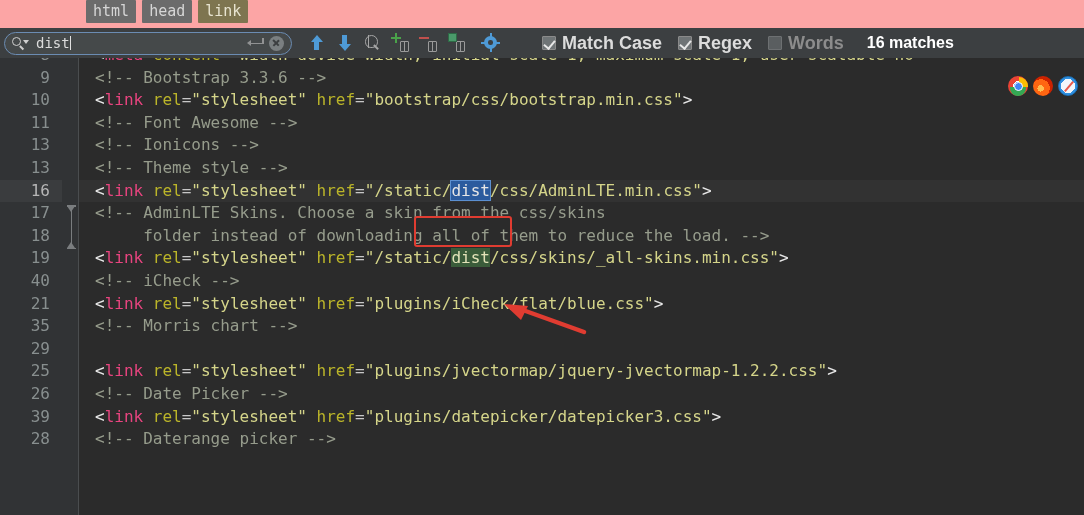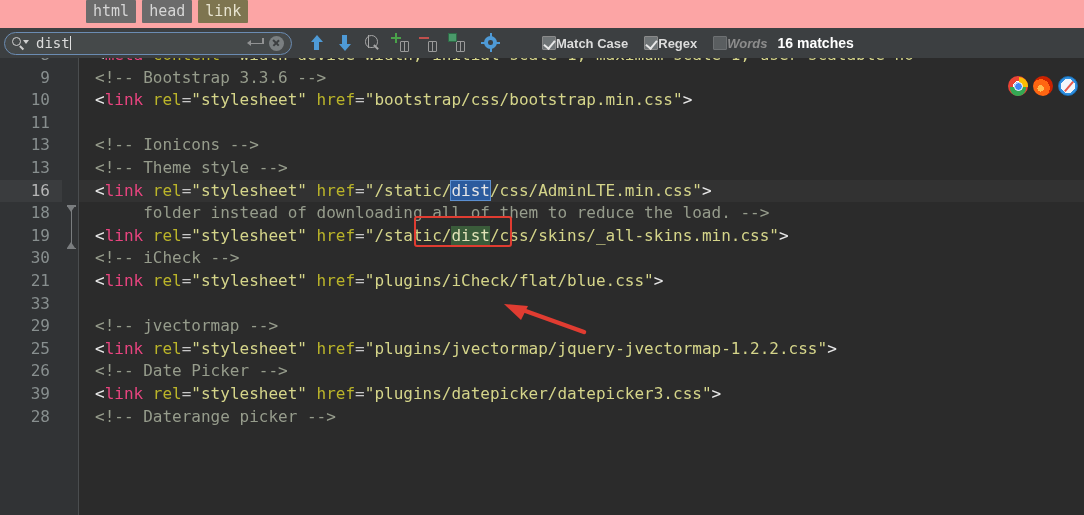"Match Case" .chklab { font-size: 13px -> 18px; margin-left: 0 -> 6px }
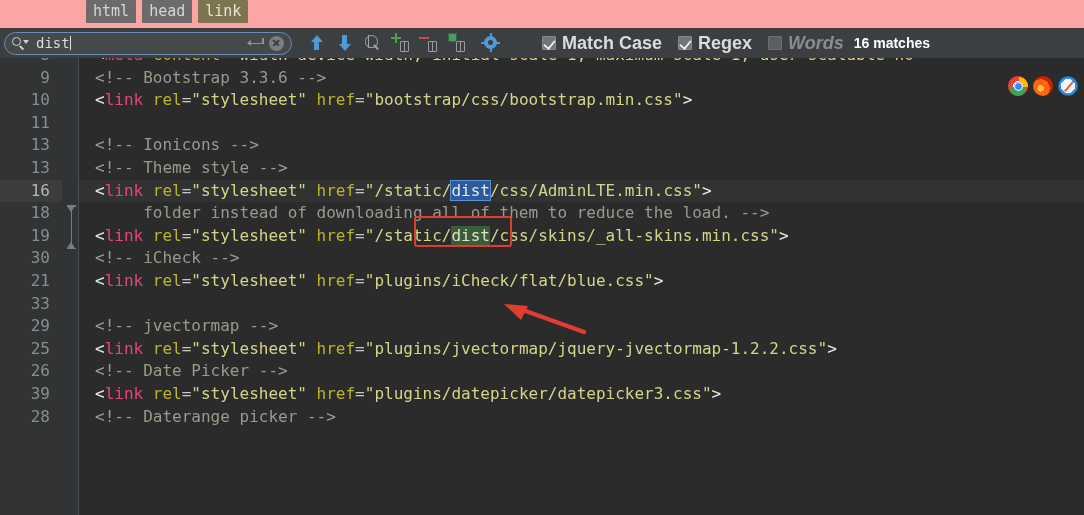"Words" .chklab.dim { font-style: italic -> none }
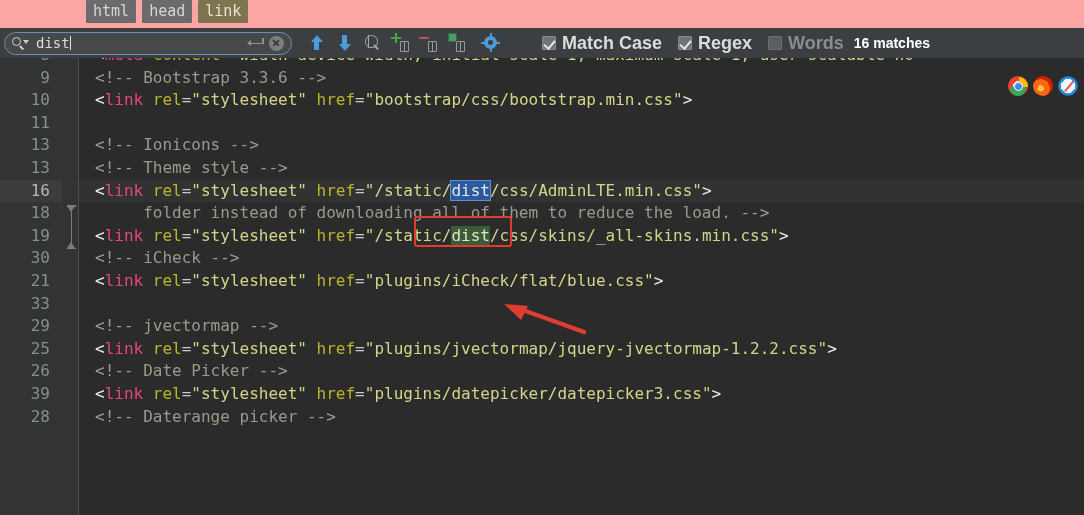"16 matches" .matches { font-size: 14px -> 16px; margin-left: 10px -> 23px }
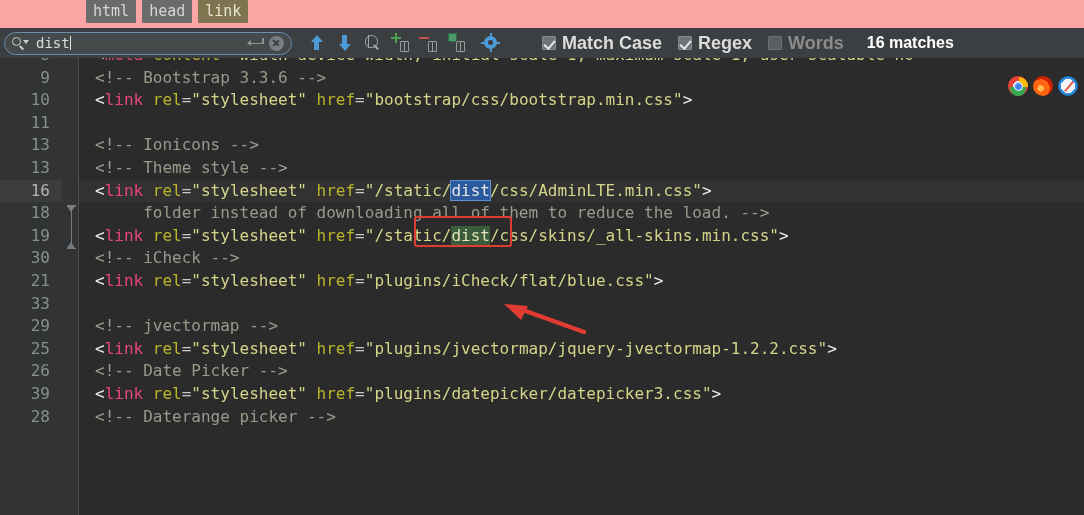"<!-- Font Awesome -->" div.code { html: none -> <div><span>&lt;!-- Font Awesome --&gt;</span></div> }
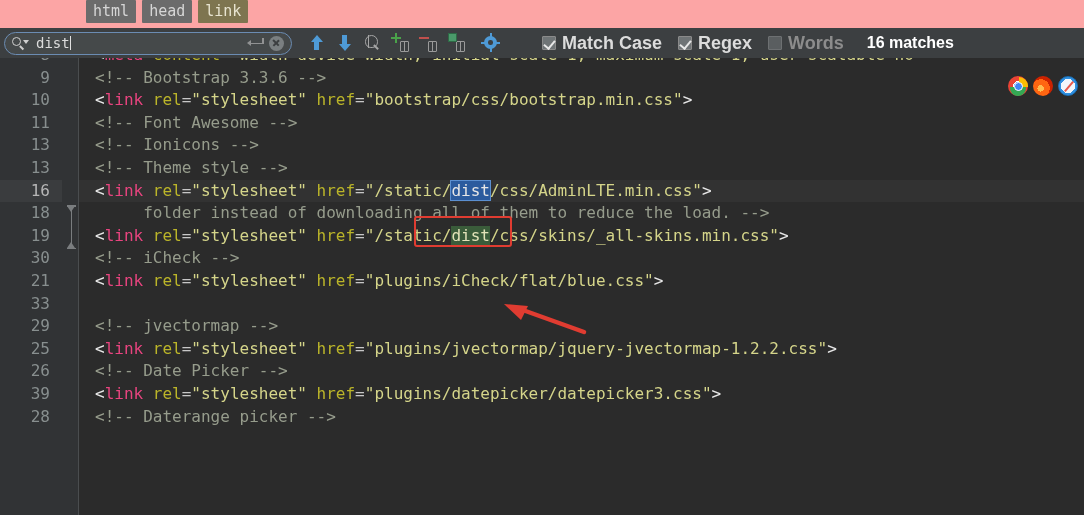"17" div.row { html: none -> <div><div>17</div><div><span>&lt;!-- AdminLTE Skins. Choose a skin from the css/skins</span></div></div> }
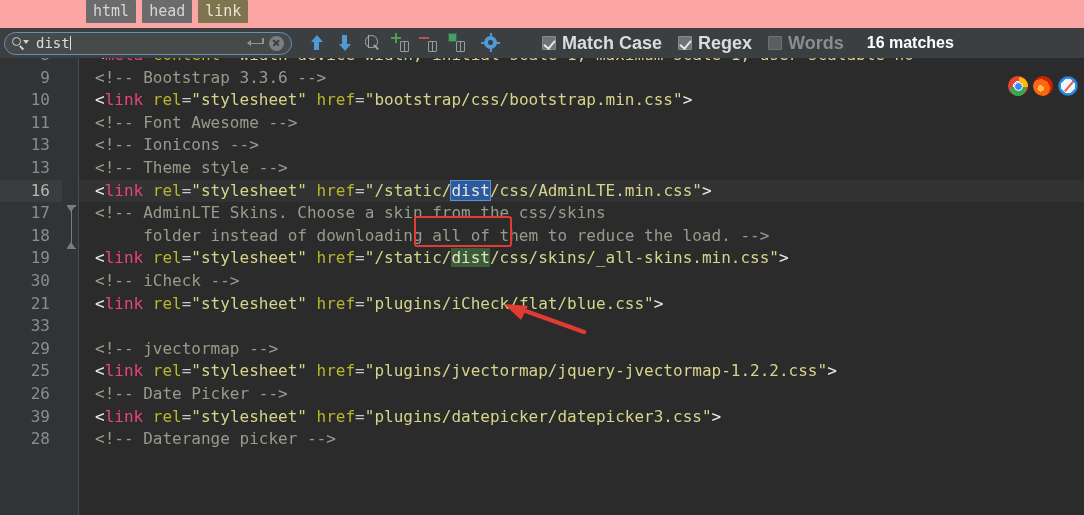"30" div.ln { text: 30 -> 40 }
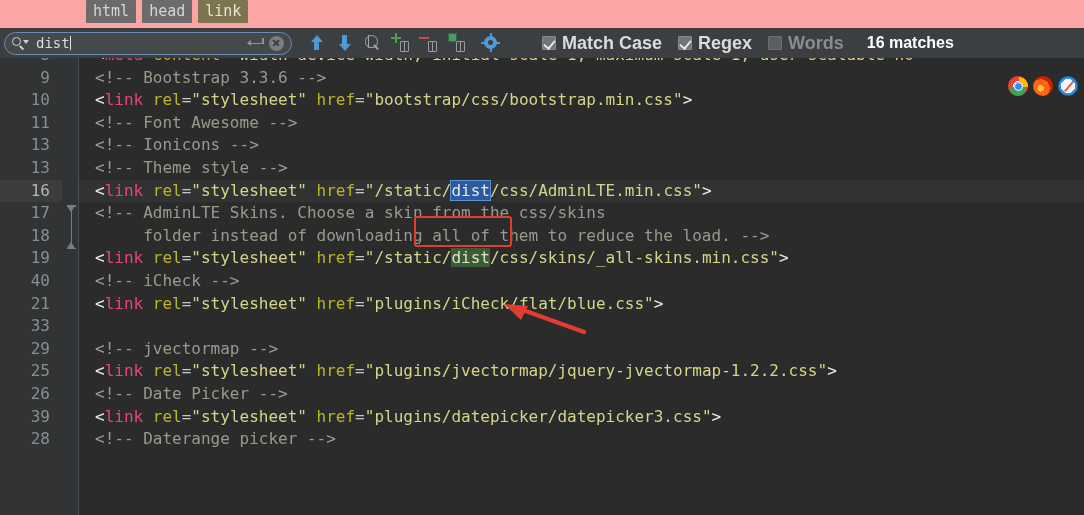"33" div.ln { text: 33 -> 35 }
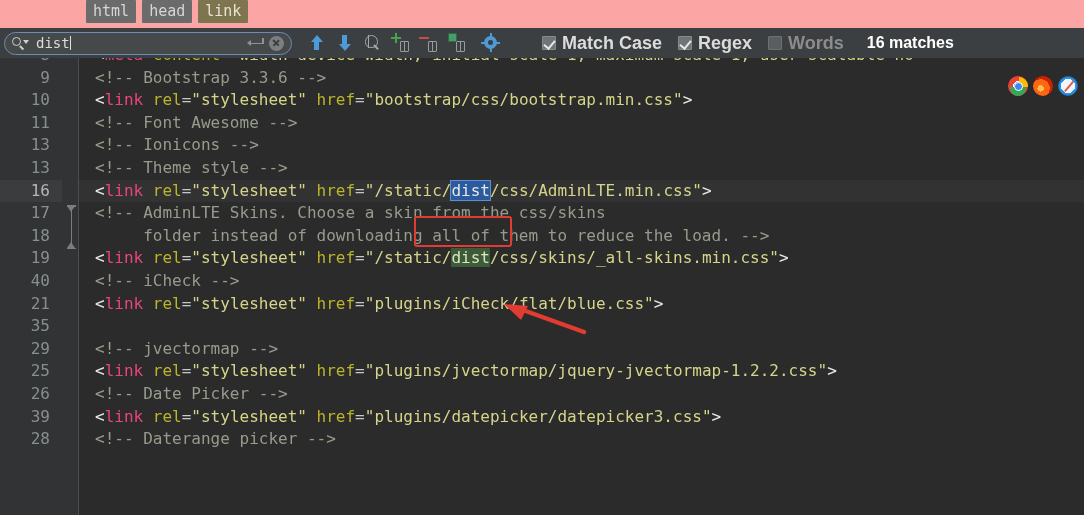"<!-- Morris chart -->" div.code { html: none -> <div><span>&lt;!-- Morris chart --&gt;</span></div> }
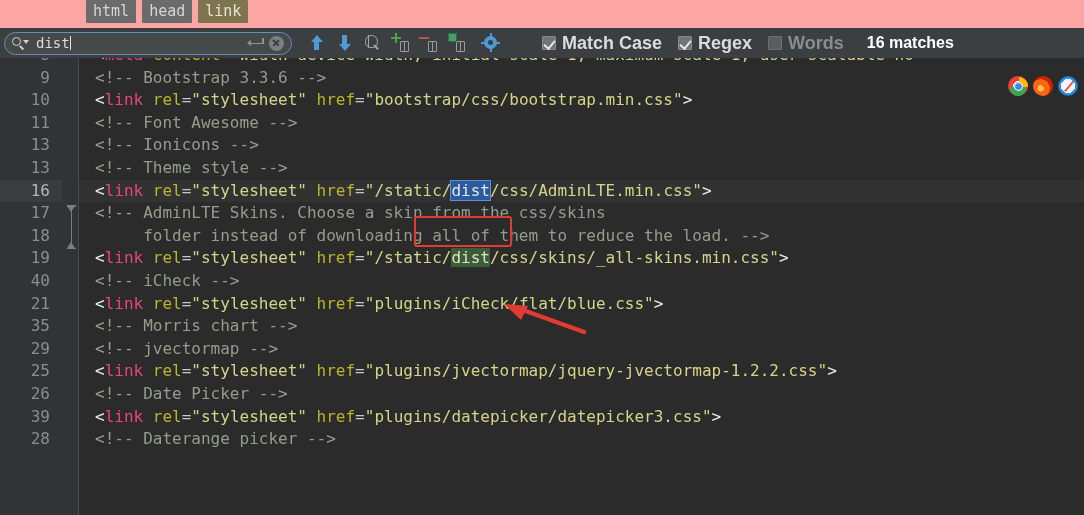"<!-- jvectormap -->" div.code { html: <div><span>&lt;!-- jvectormap --&gt;</span></div> -> none }
